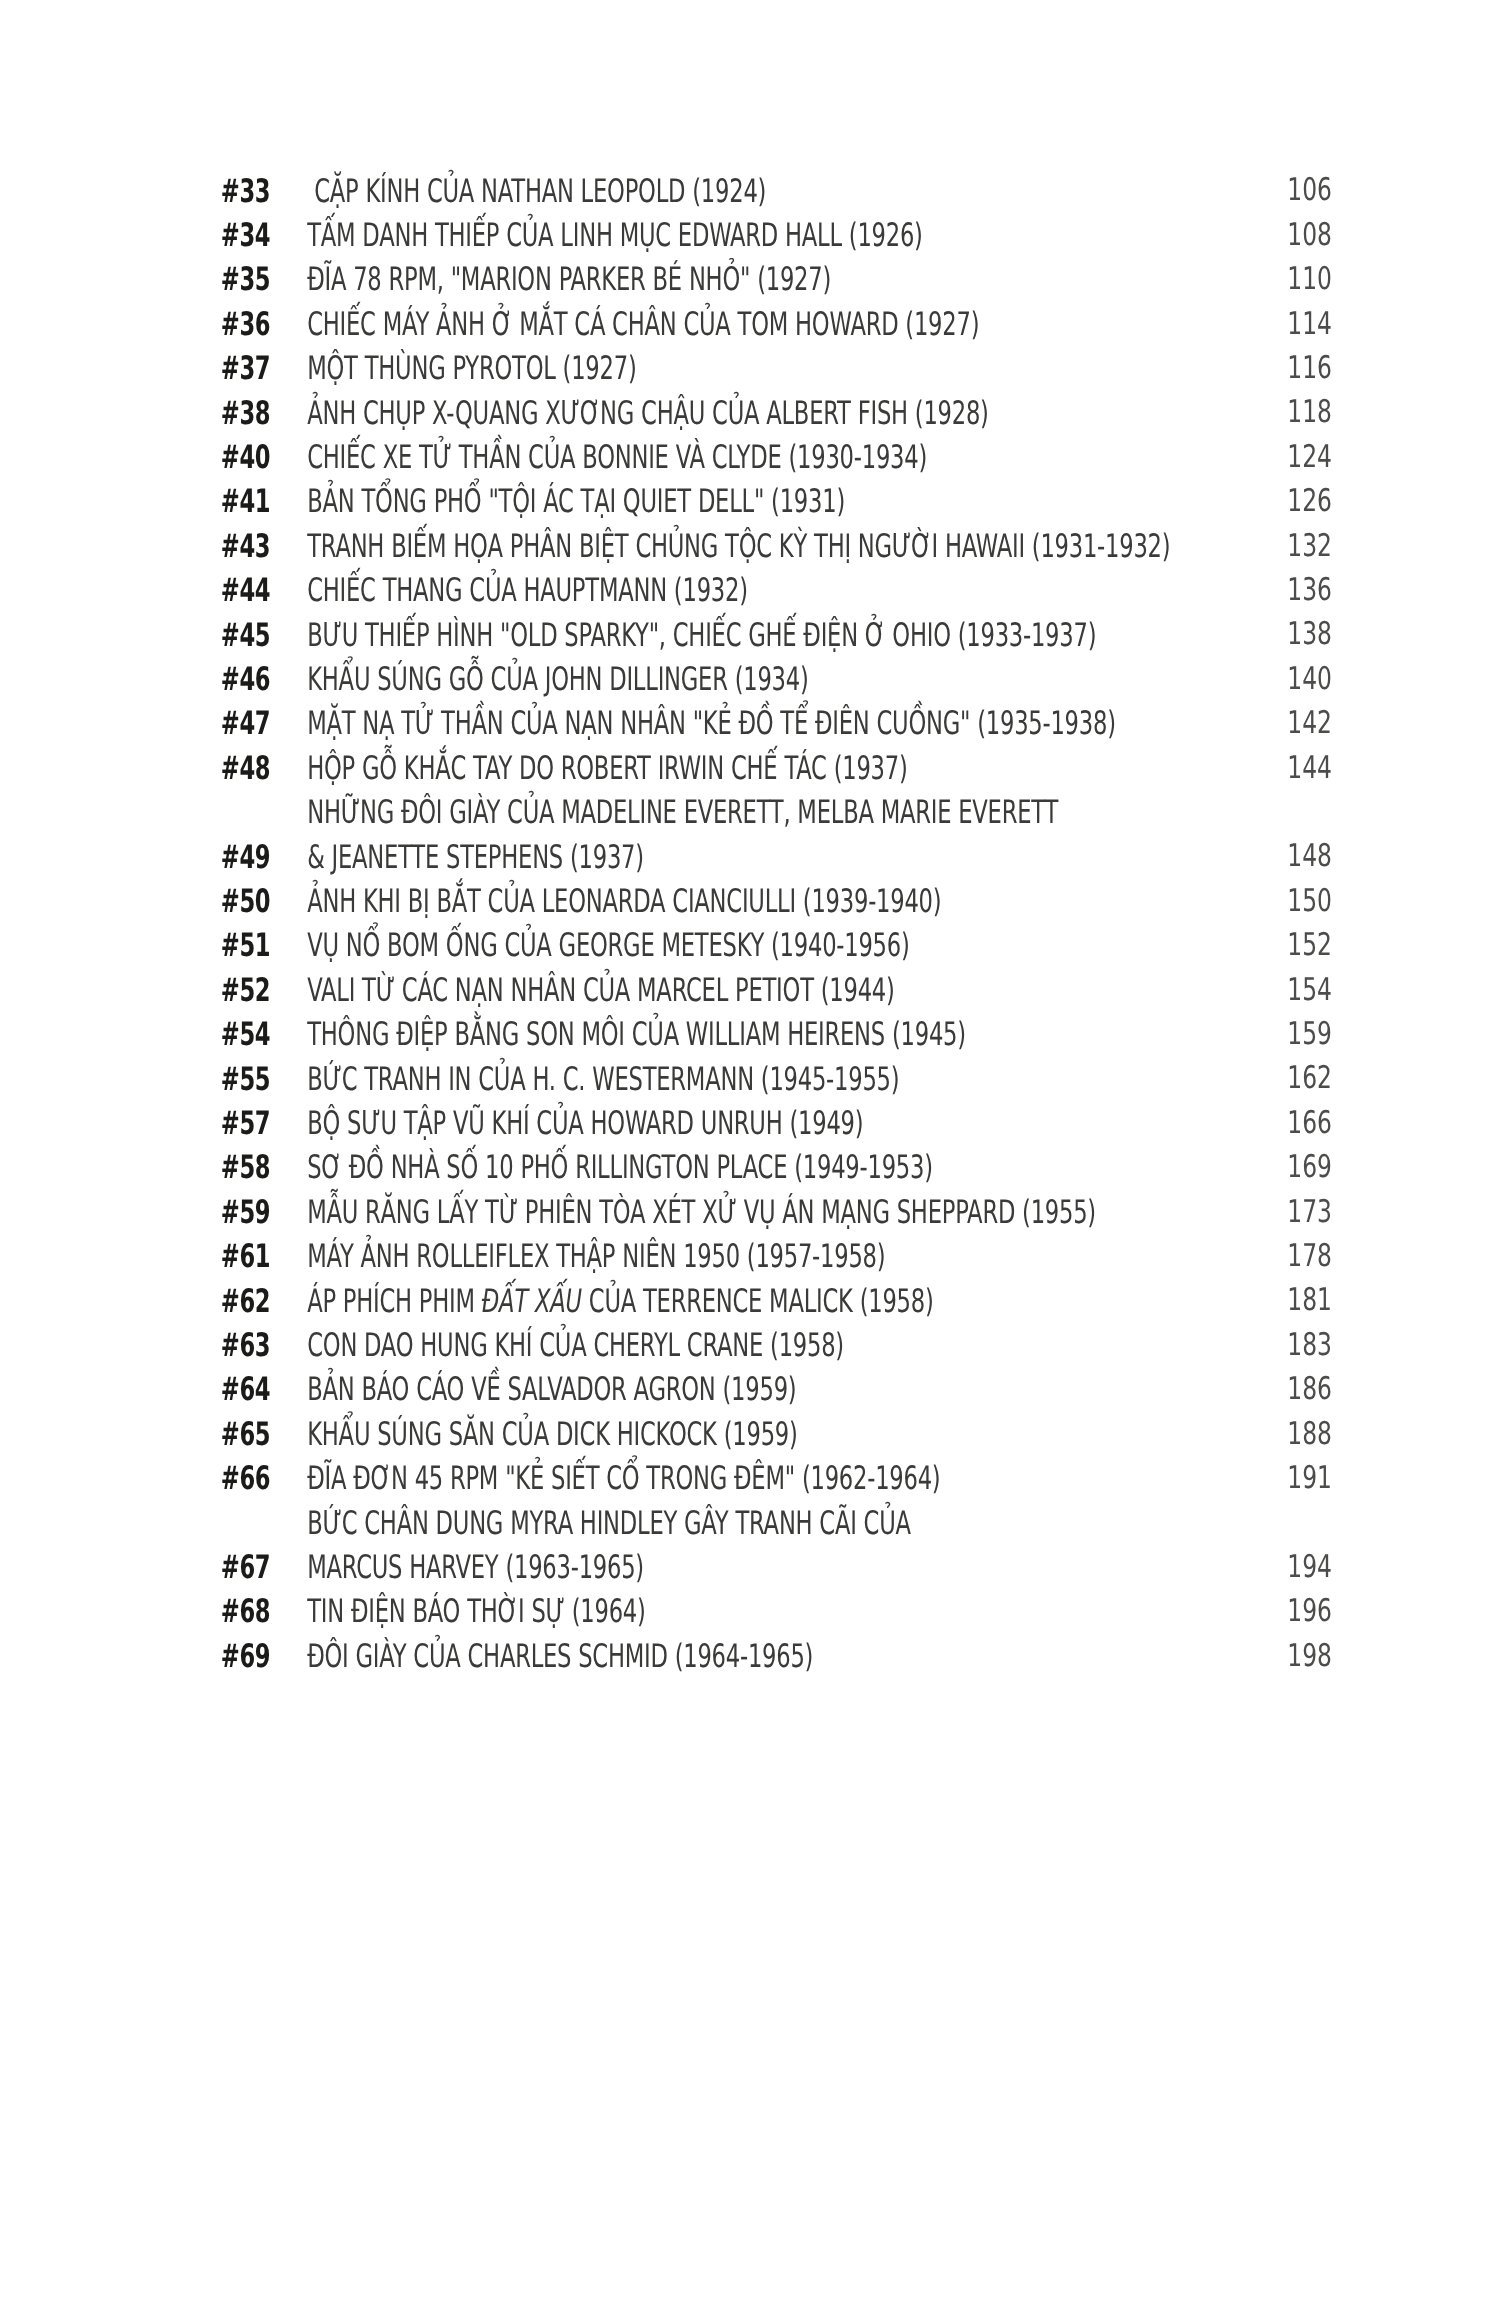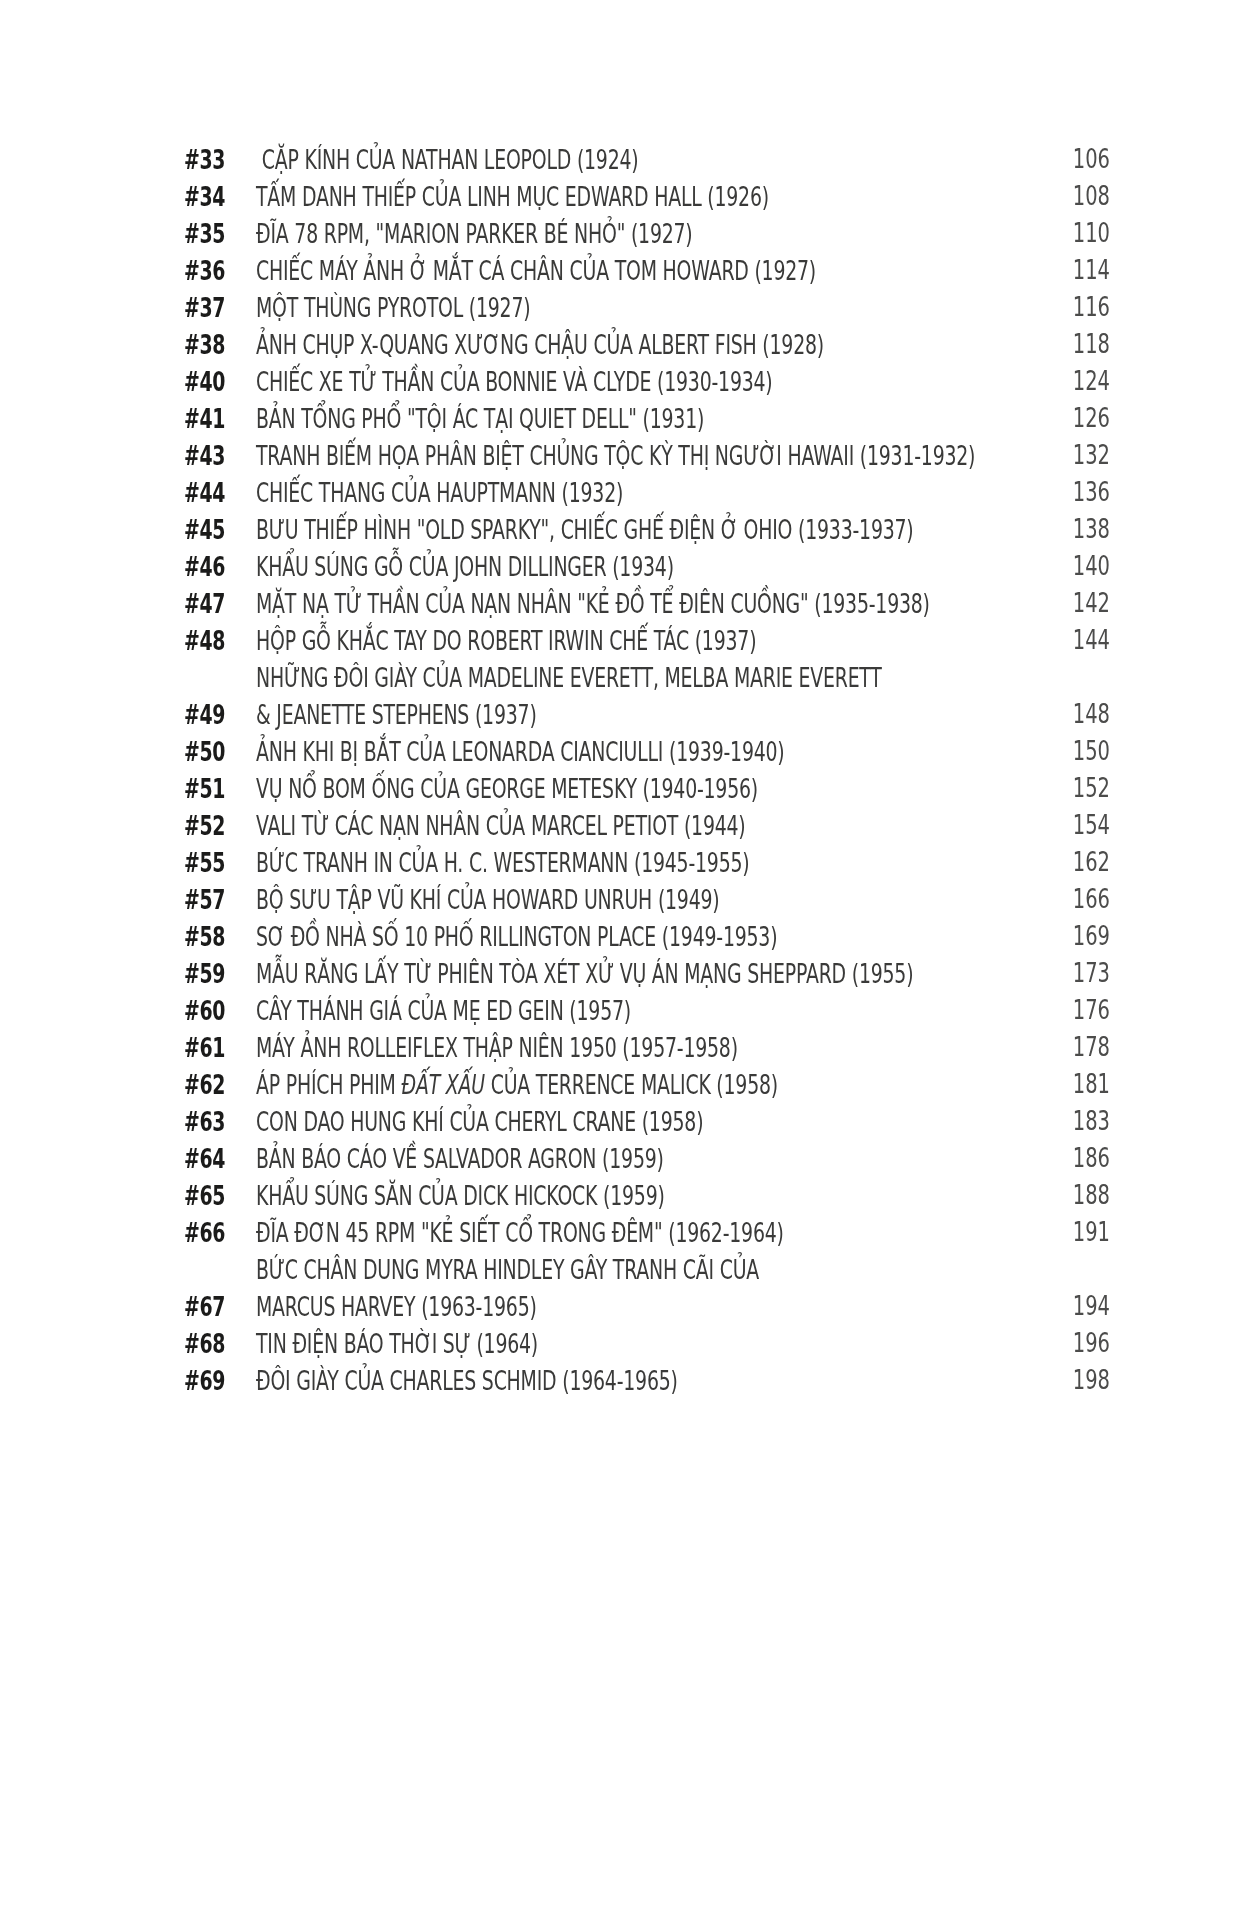"#54" div.row { html: none -> <div> <span>#54</span> <span>THÔNG ĐIỆP BẰNG SON MÔI CỦA WILLIAM HEIRENS (1945)</span> <span>159</span> </div> }
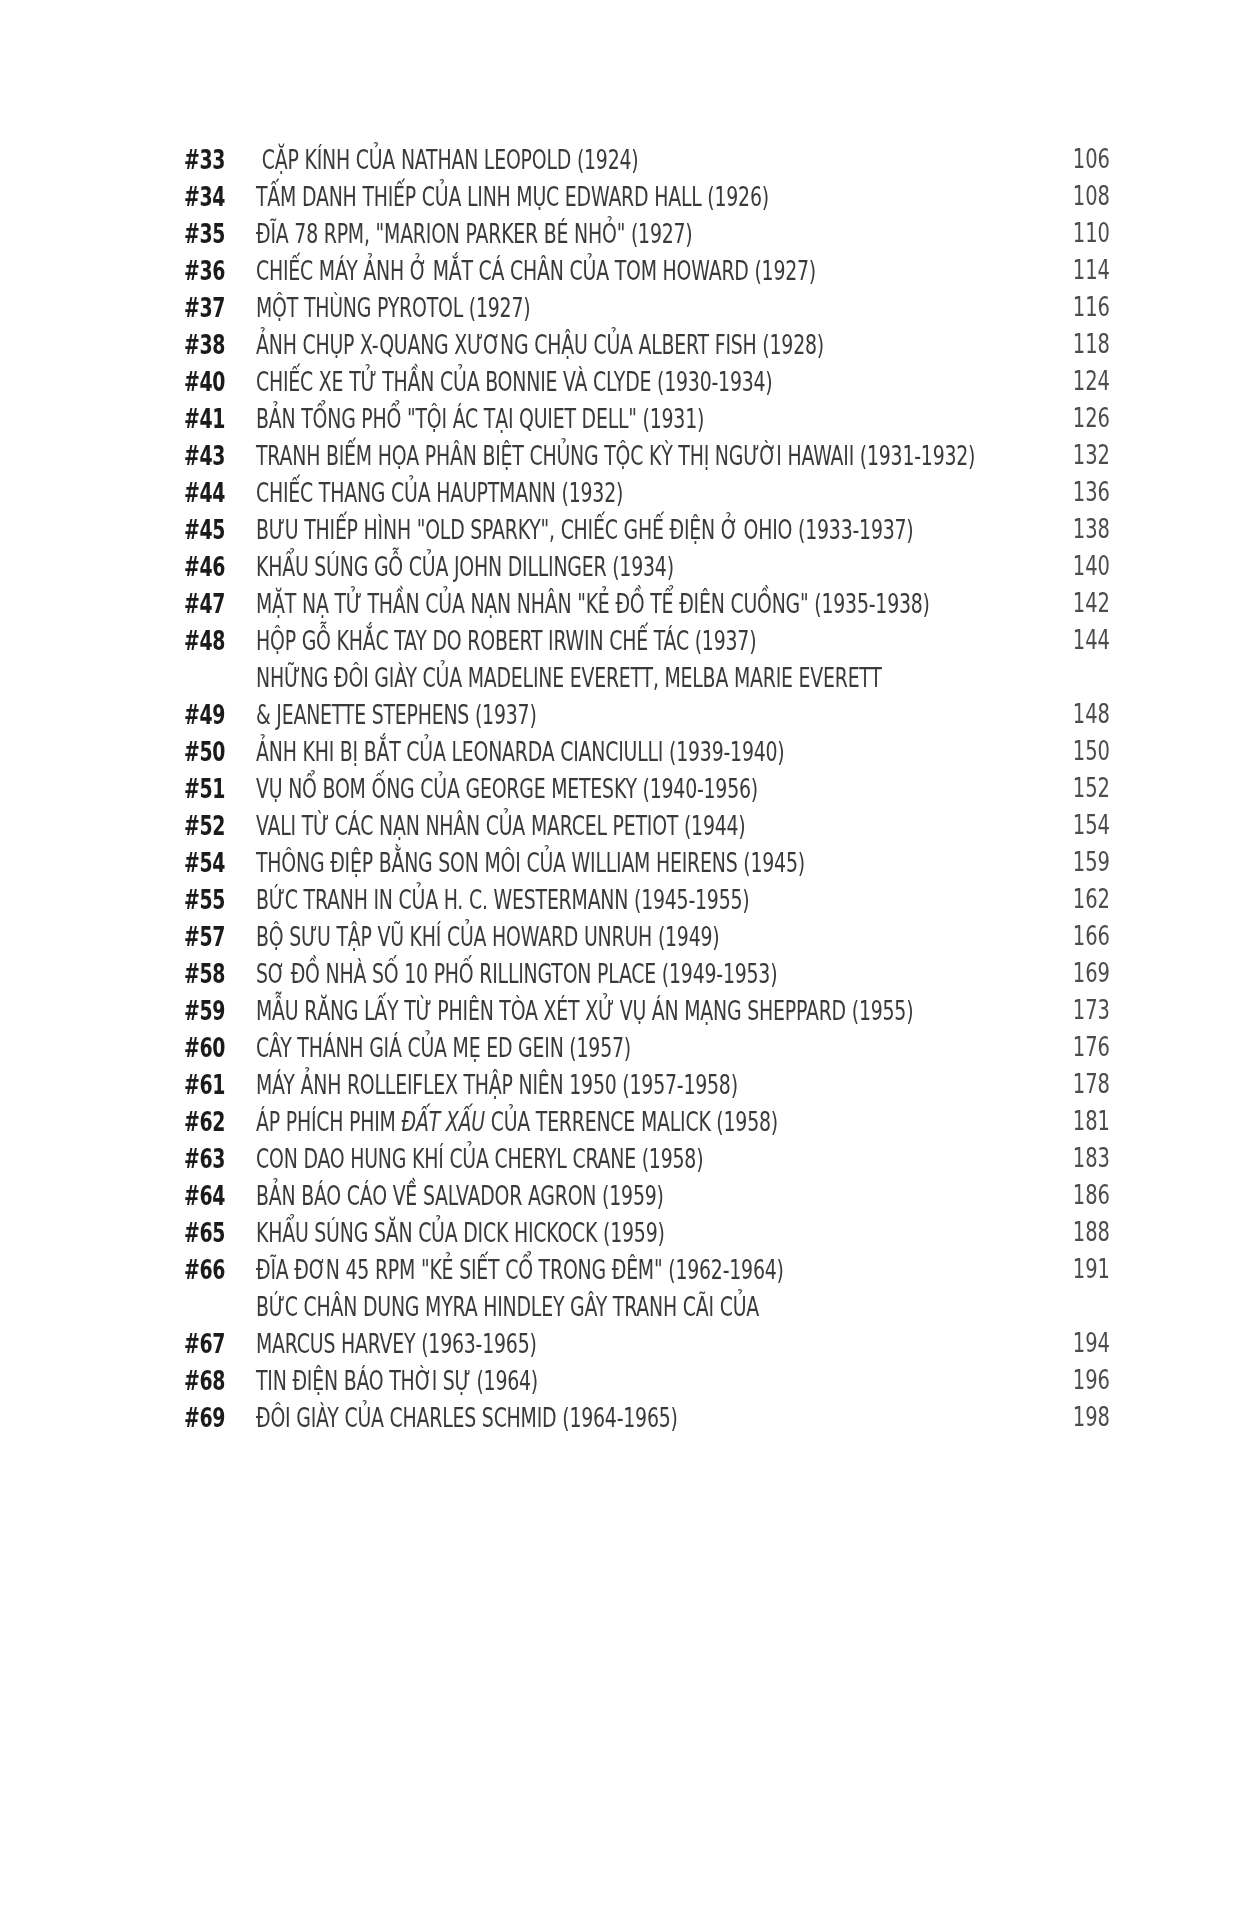"#60" div.row { html: <div> <span>#60</span> <span>CÂY THÁNH GIÁ CỦA MẸ ED GEIN (1957)</span> <span>176</span> </div> -> none }
